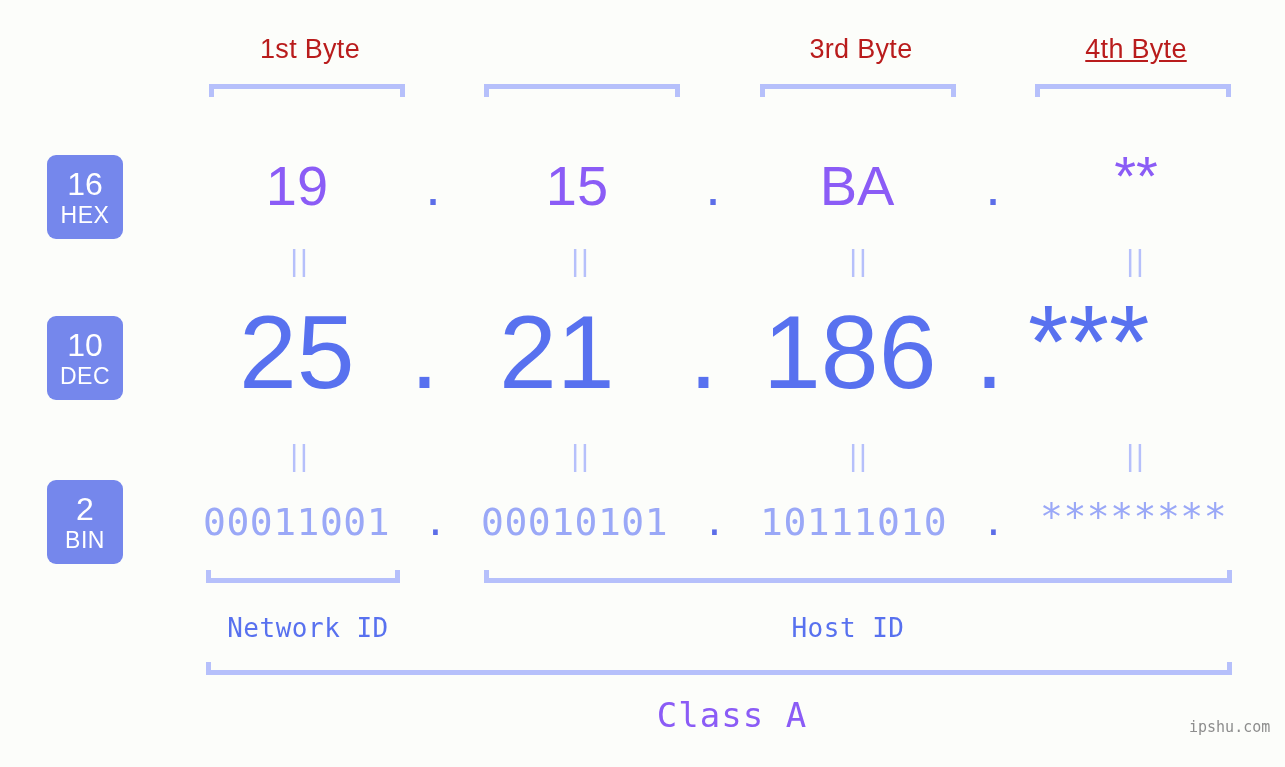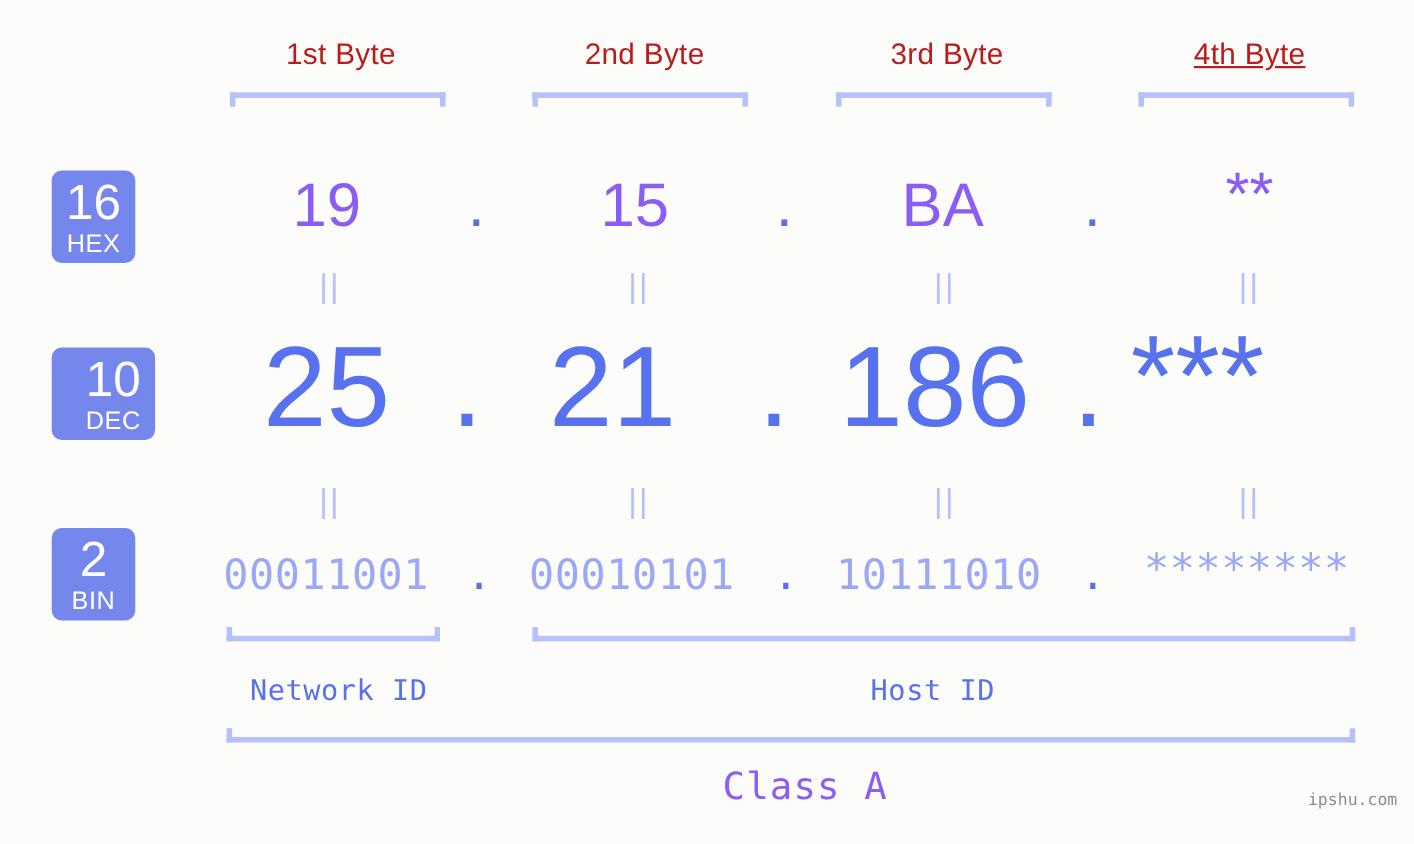"2nd Byte" div.abs { html: <div>2nd Byte</div> -> none }
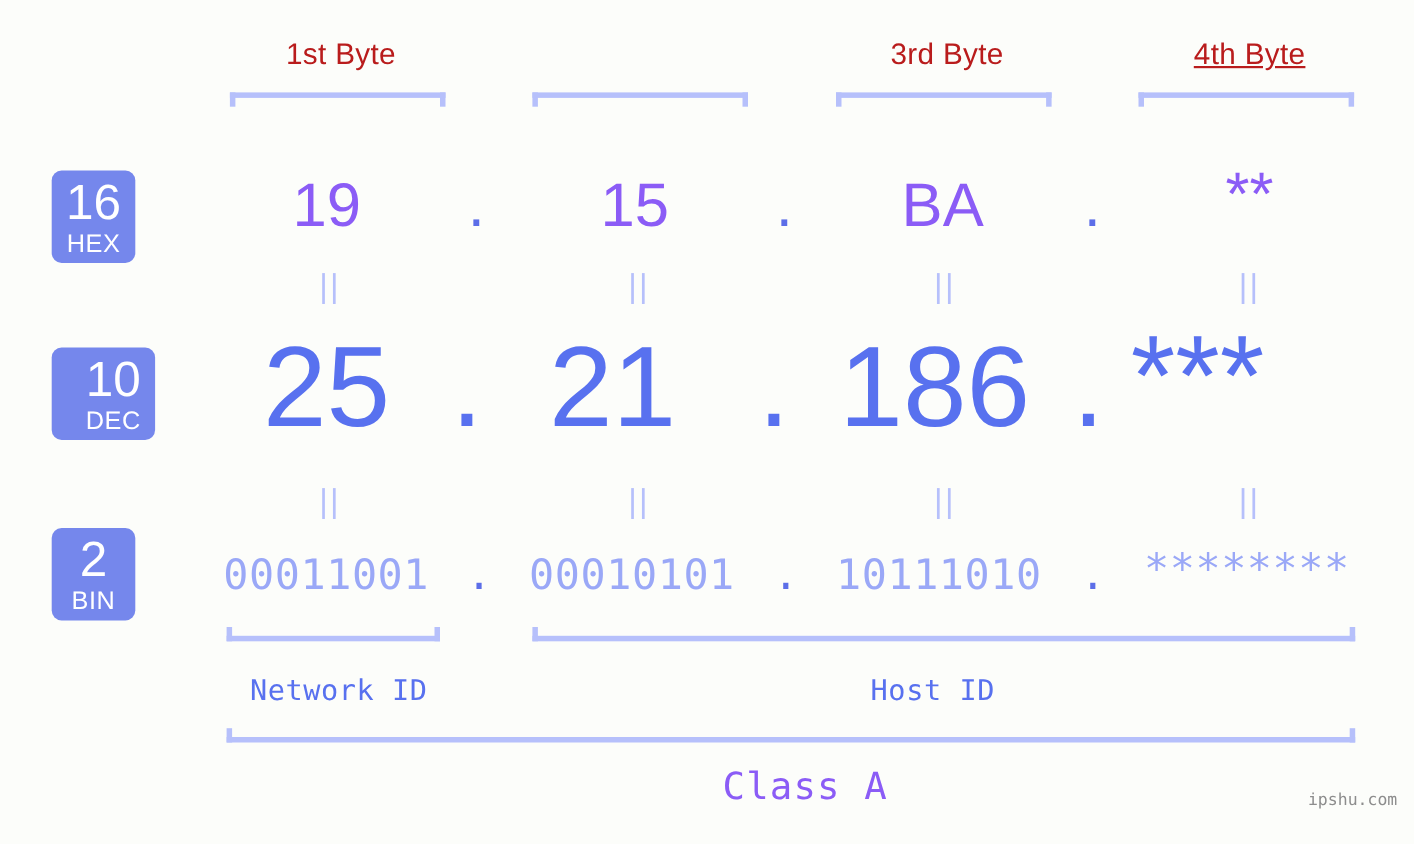"16" .badge-num { font-size: 45px -> 32px }
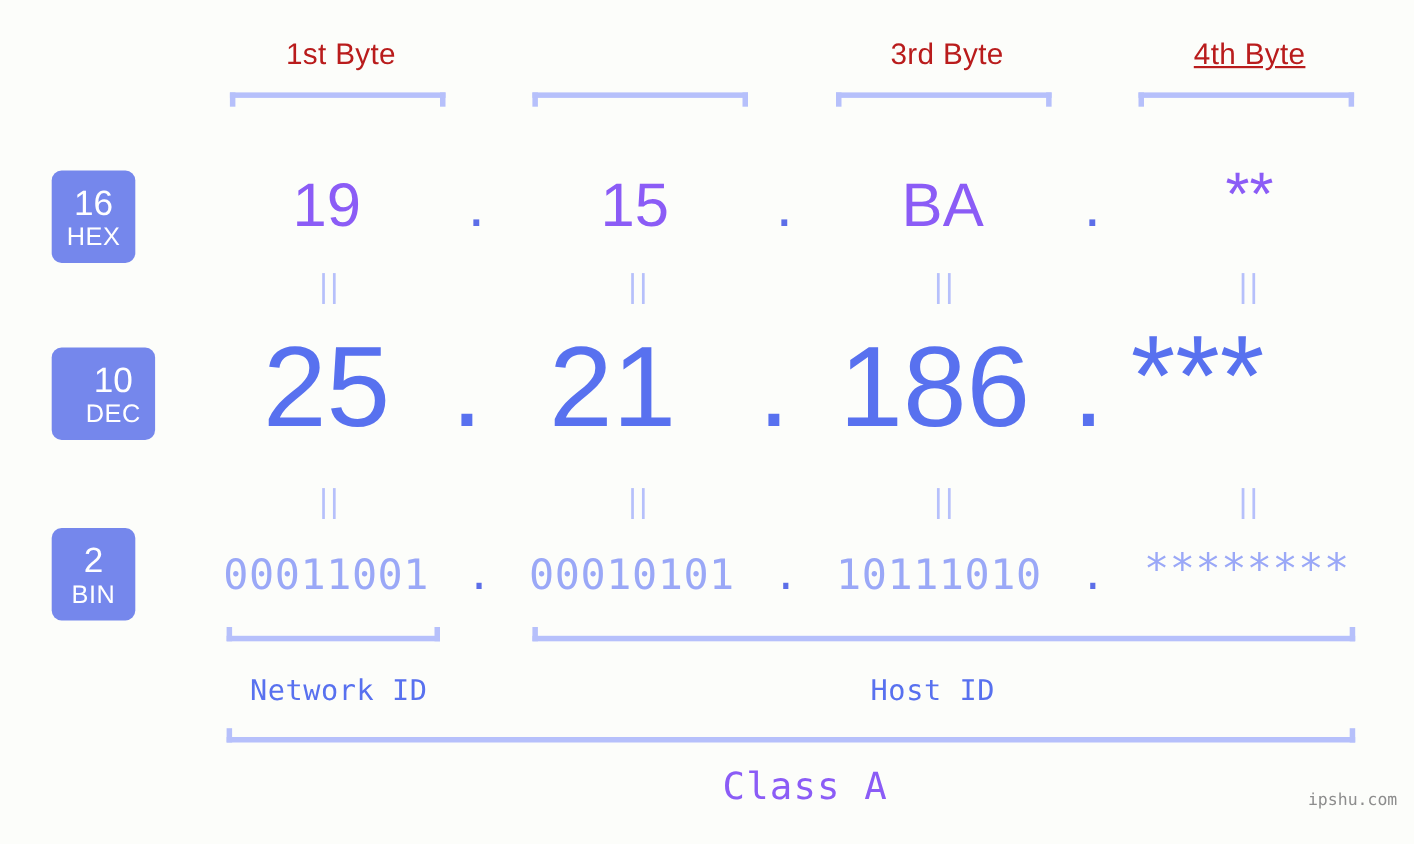"10" div.abs { padding-left: 18px -> none }
